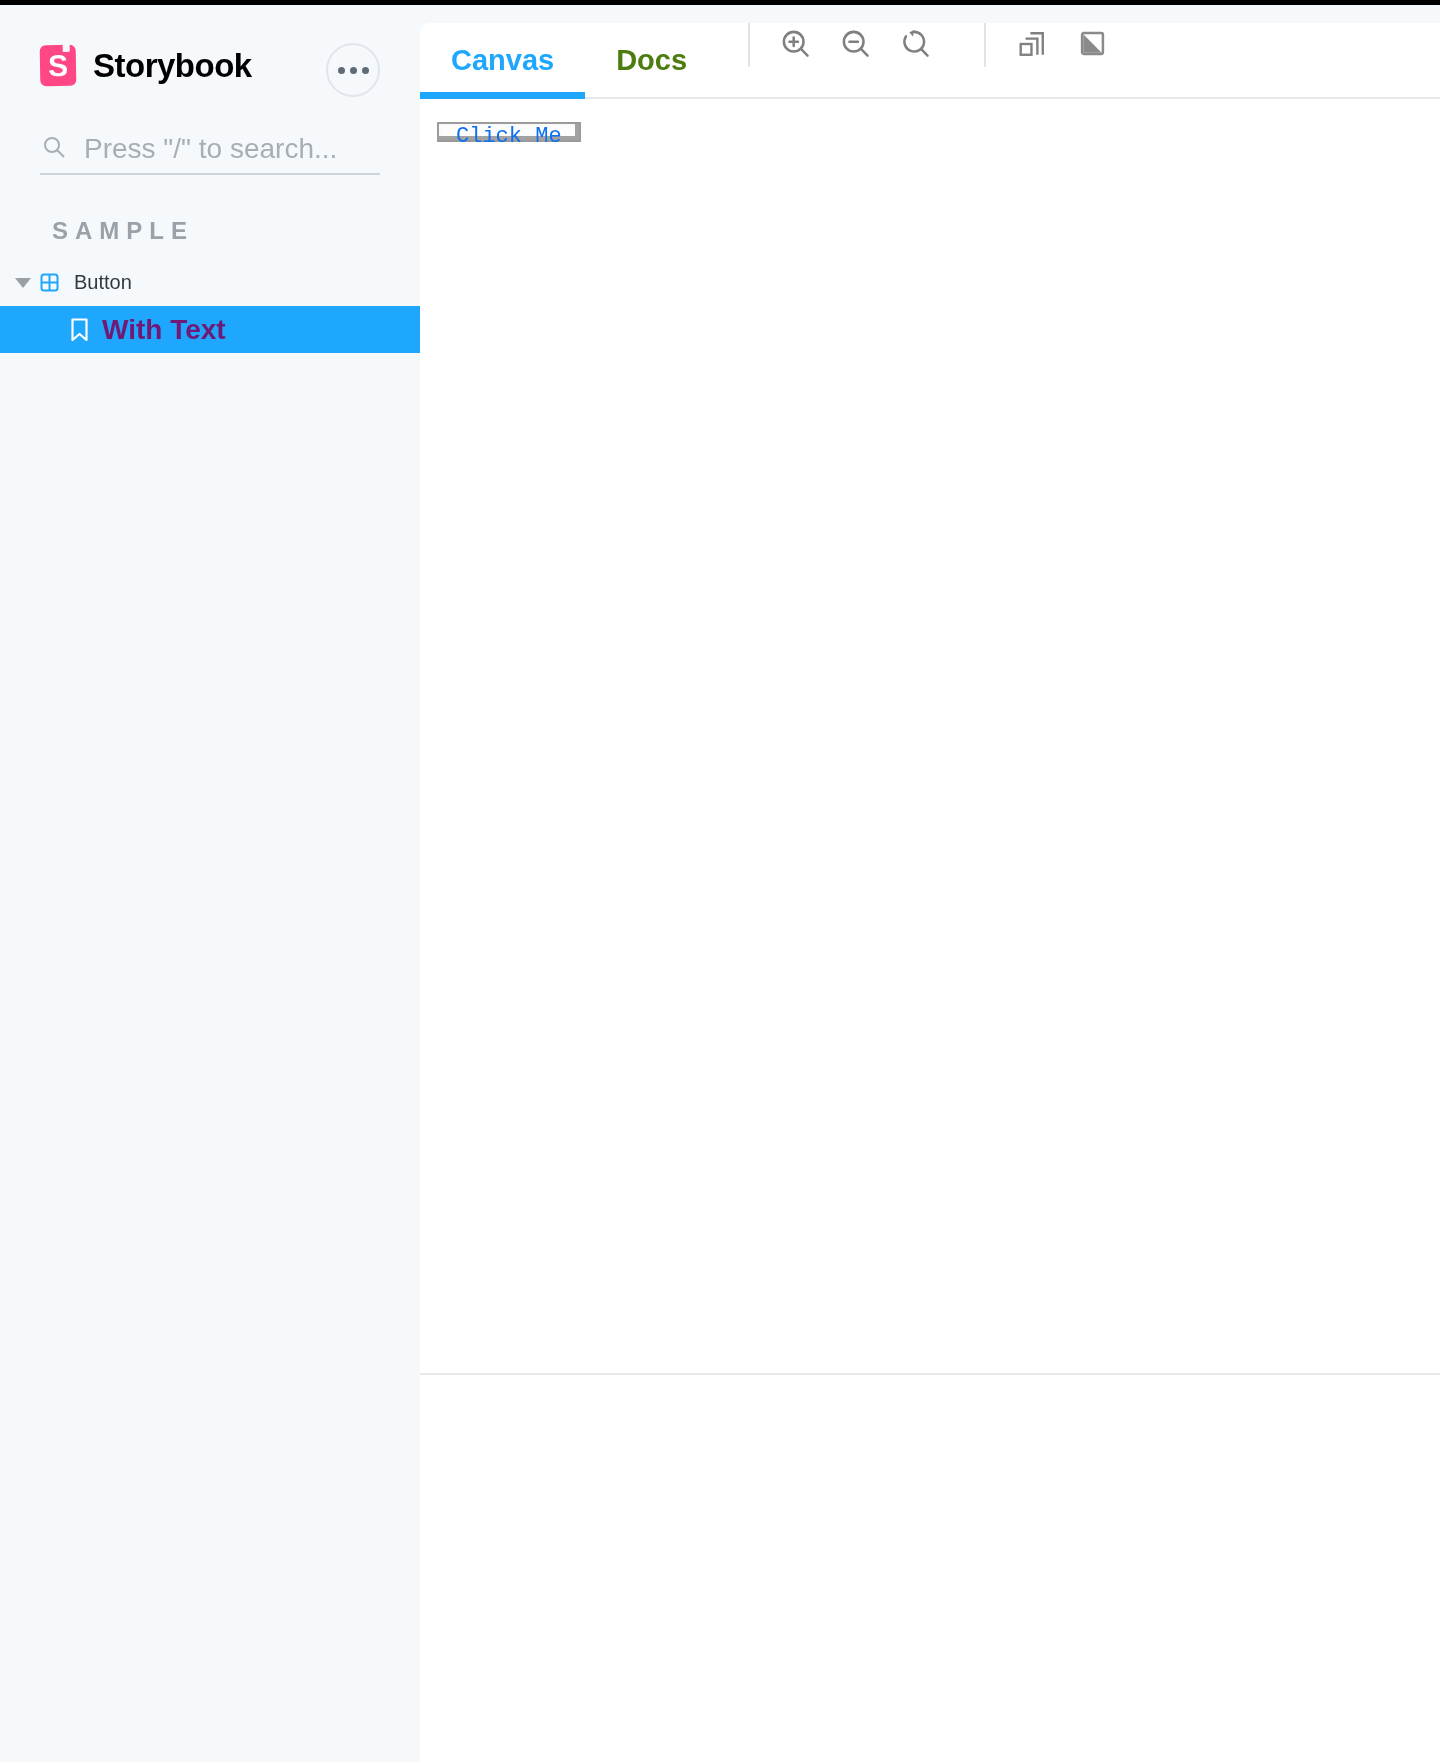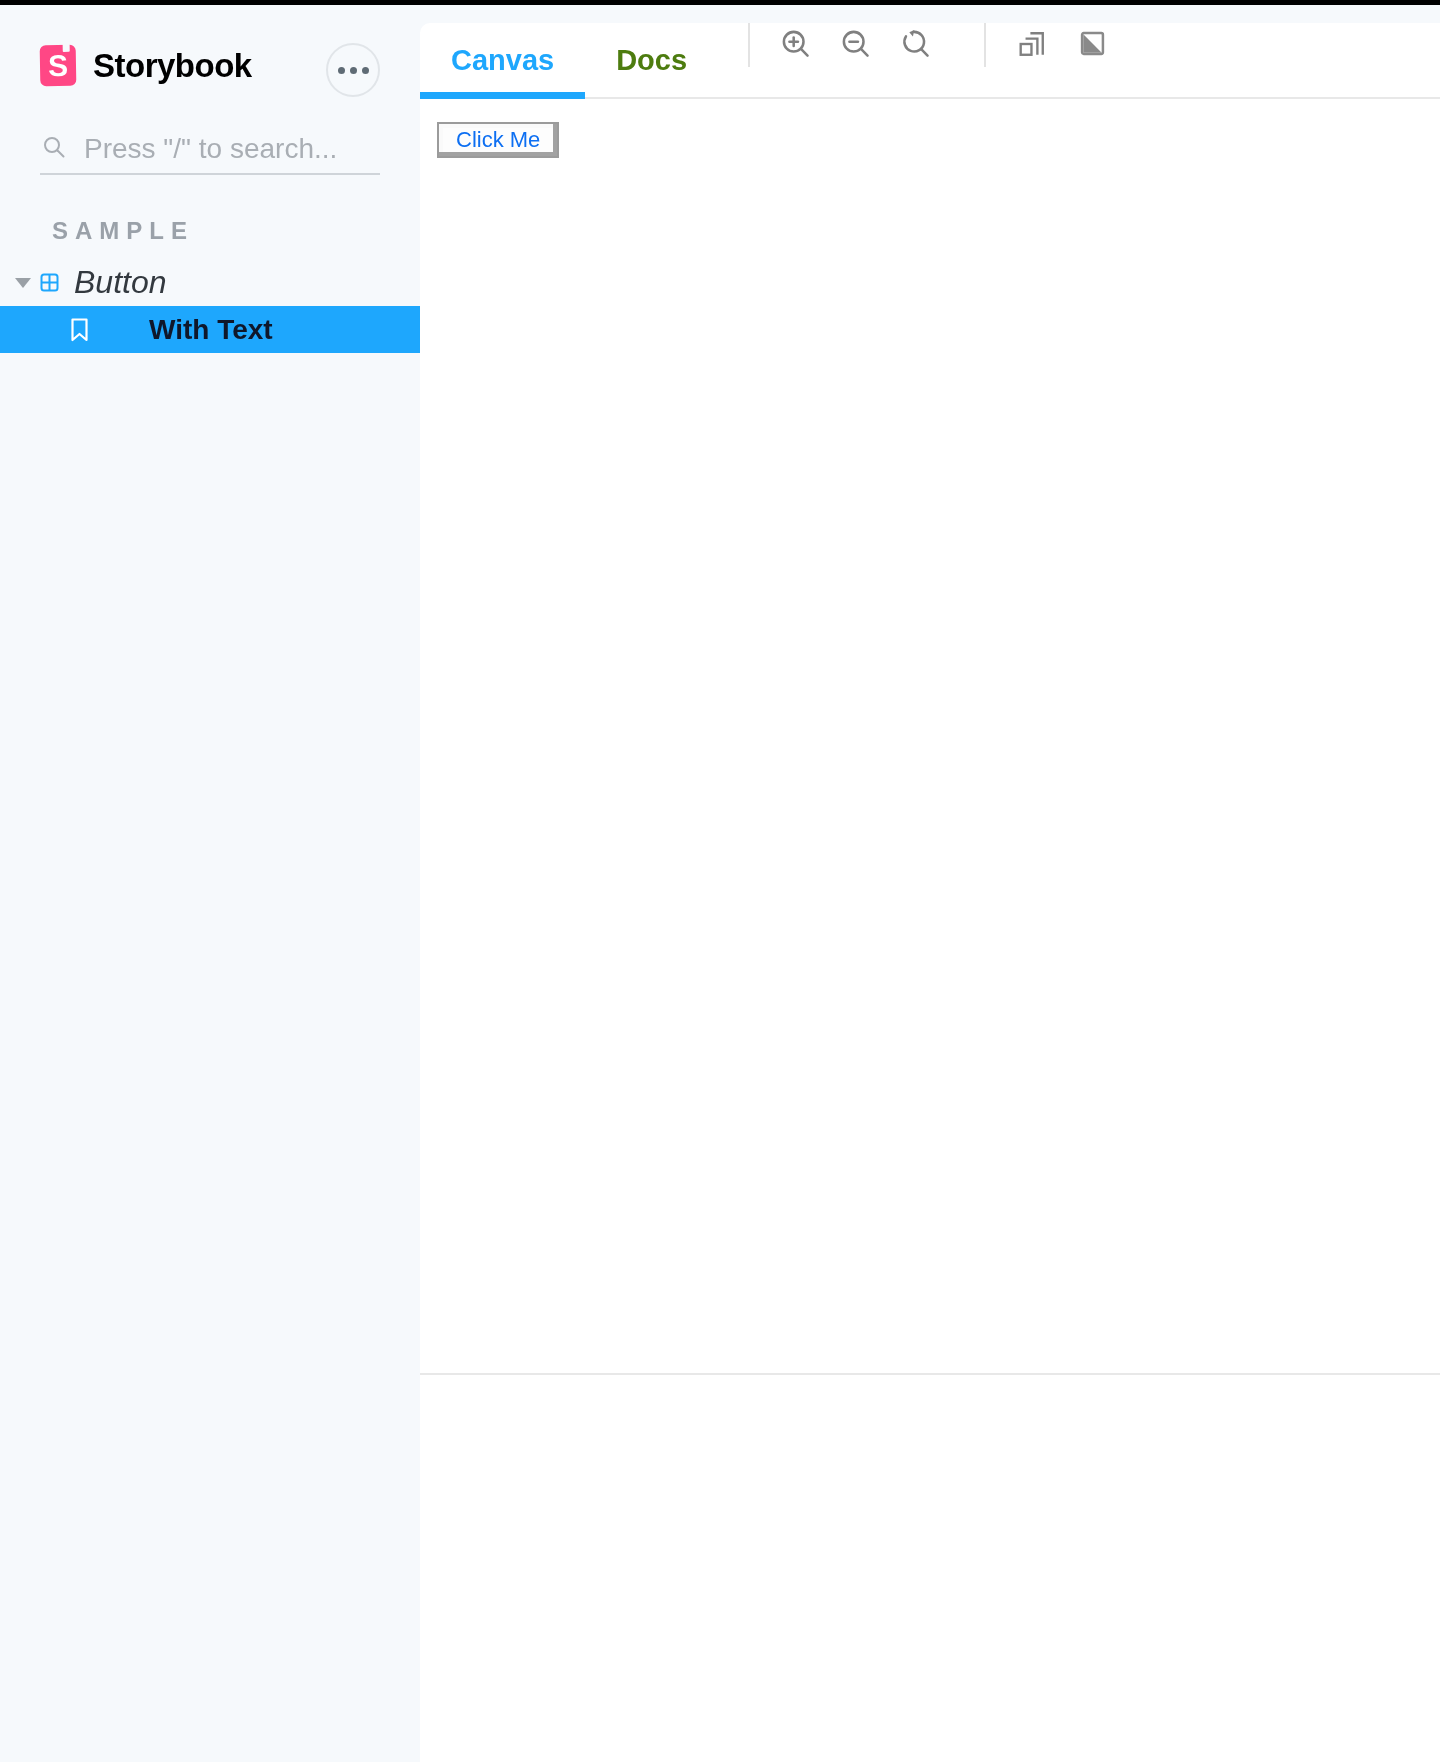"Click Me" .demo-button { font-family: Liberation Sans, sans-serif -> Liberation Mono, monospace; height: 36px -> 20px }
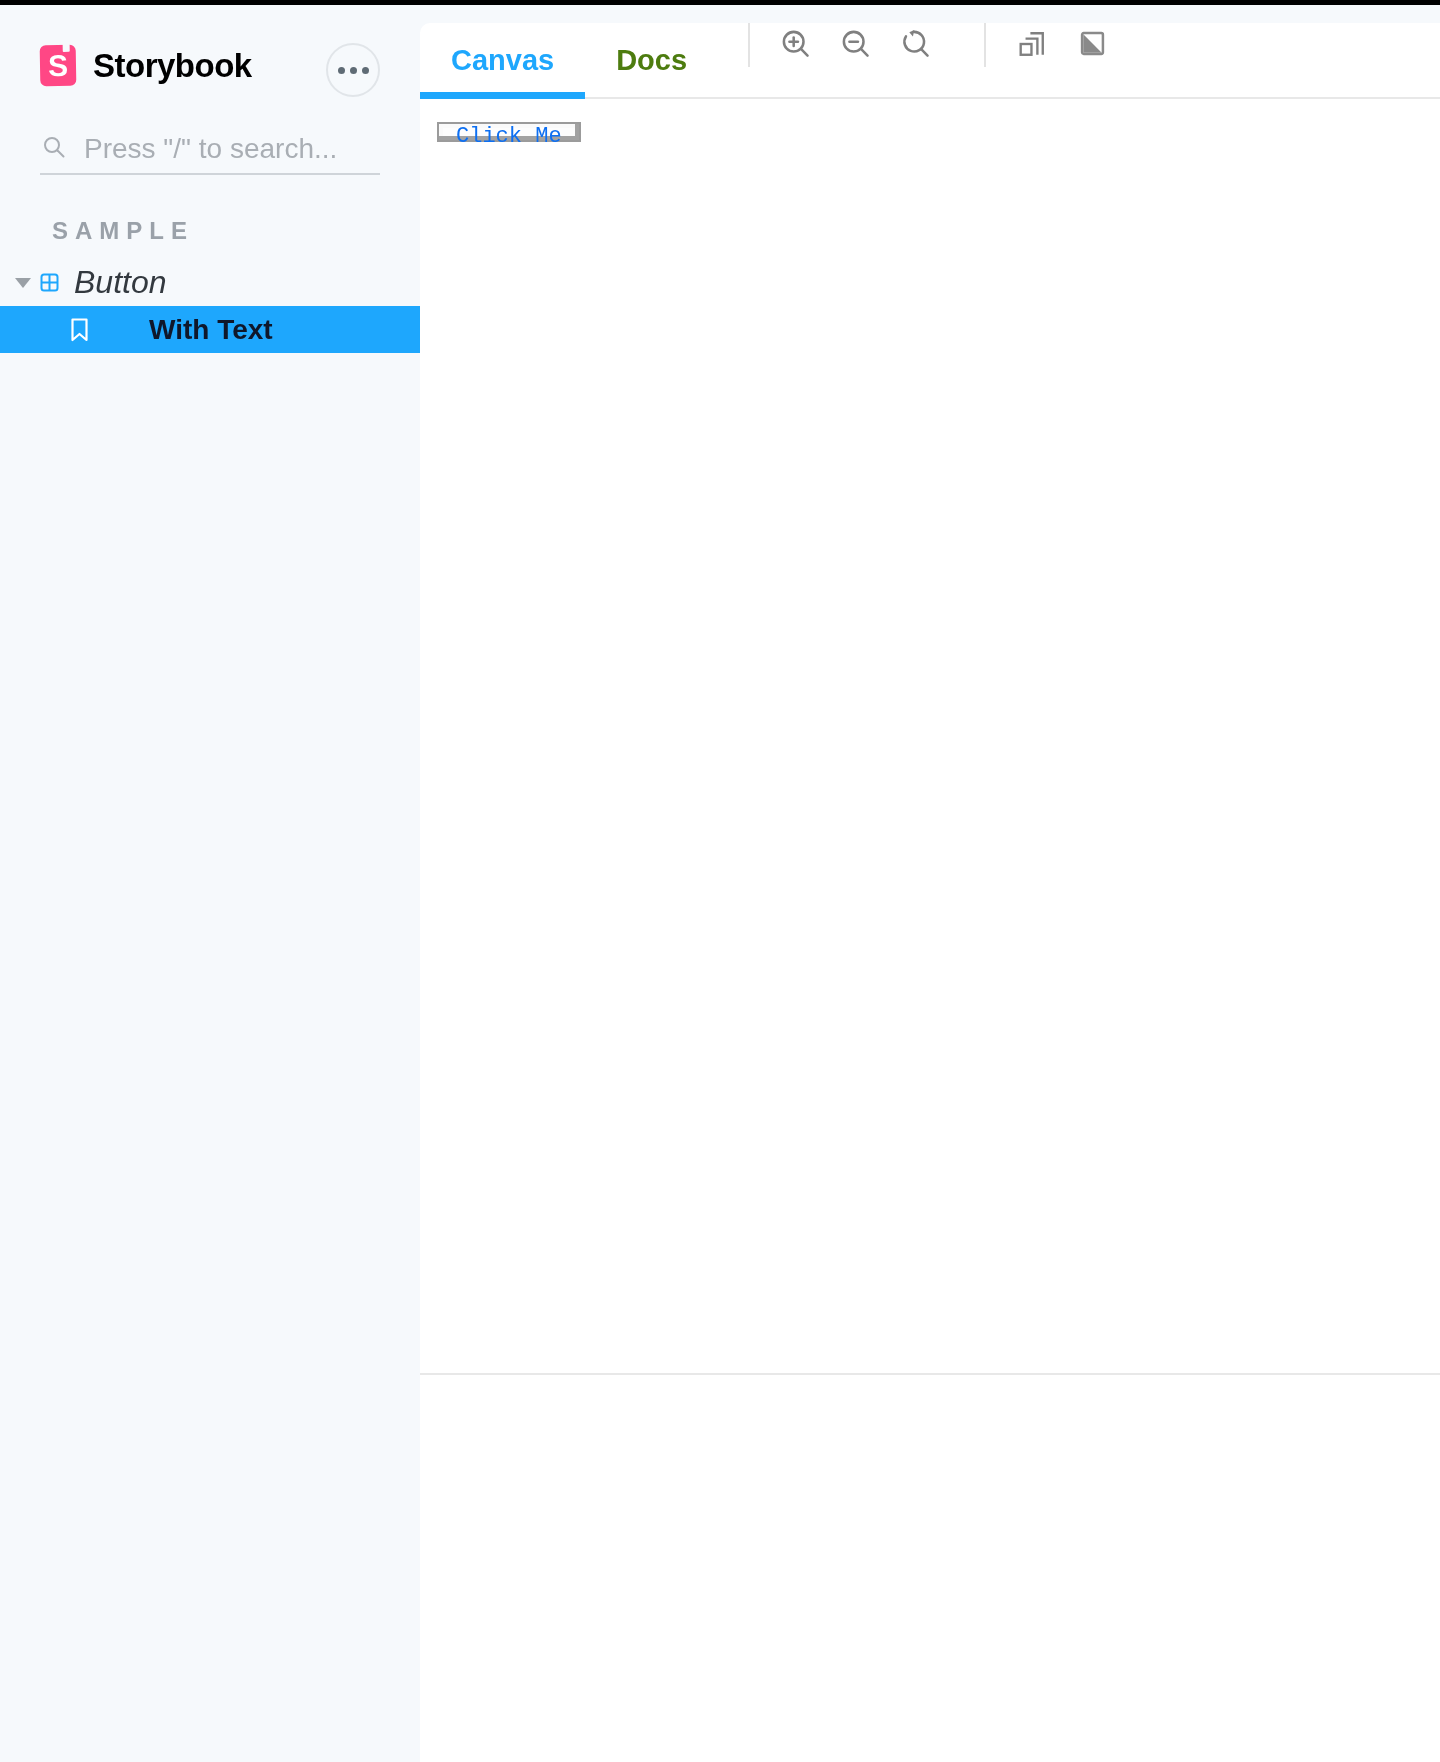"Button" .component-label { font-size: 32px -> 20px; font-style: italic -> none }
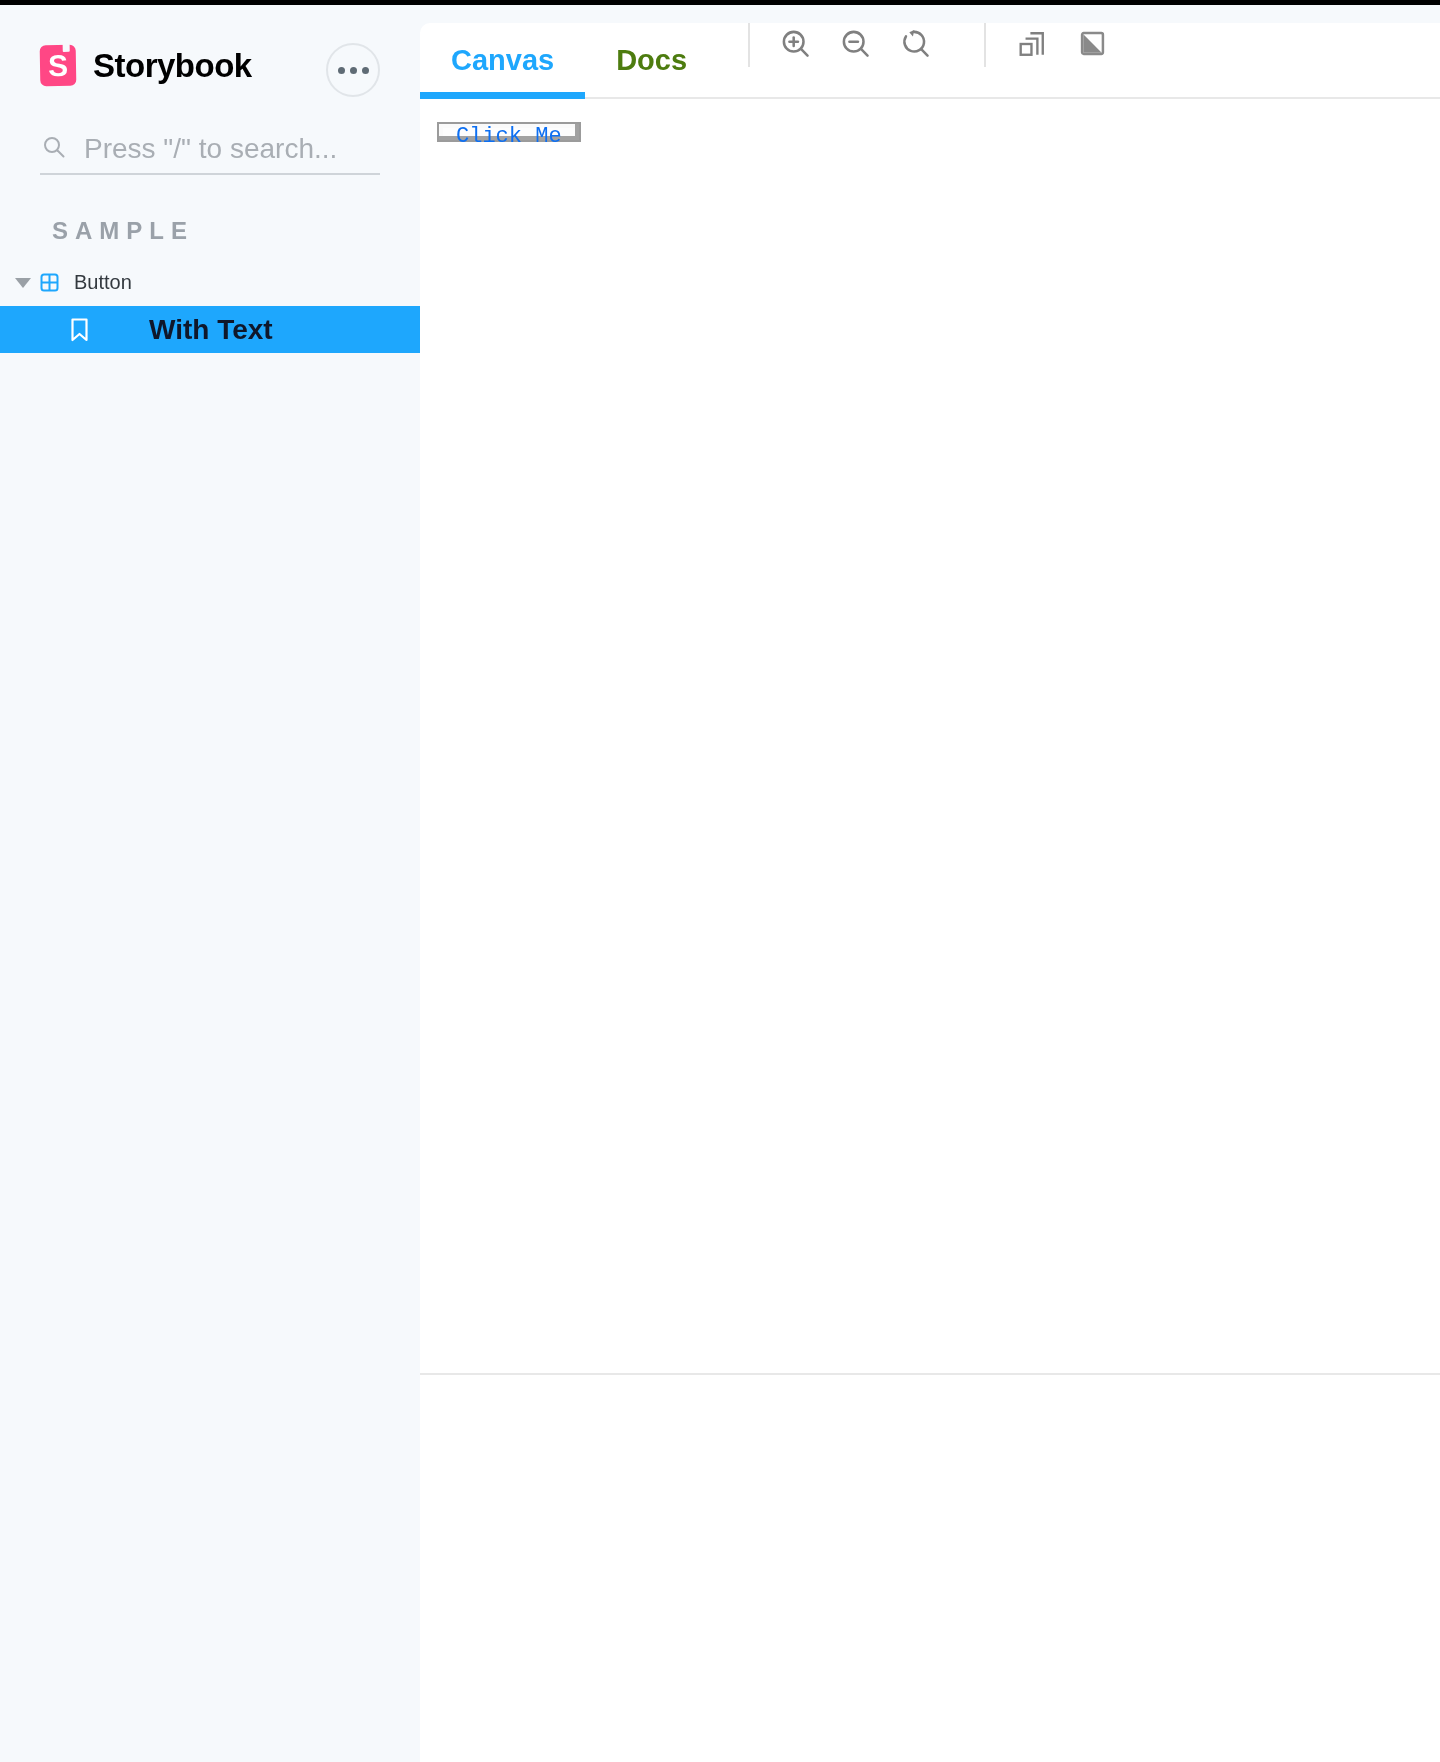"With Text" .story-label { color: #0f172a -> #701a75; margin-left: 47px -> none }
